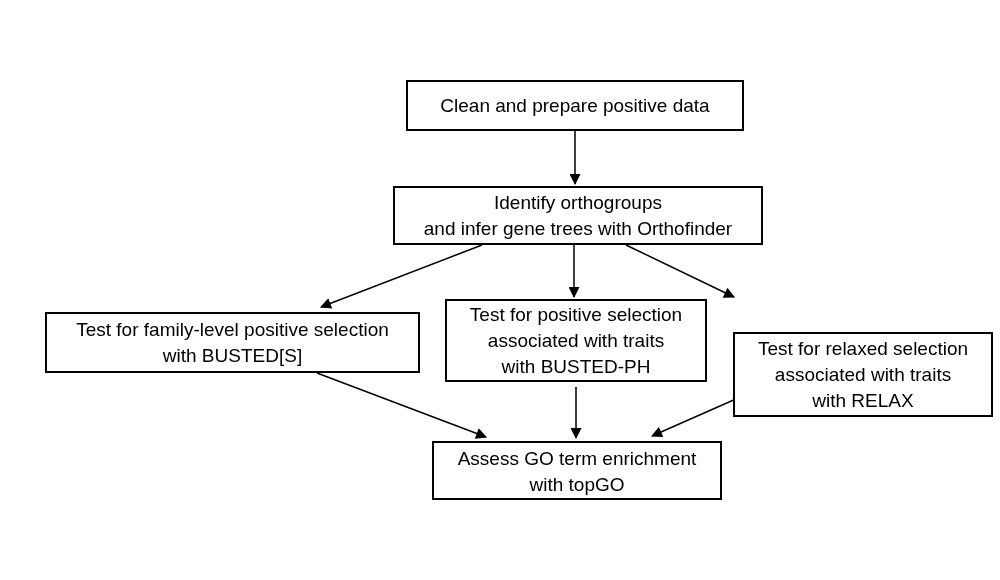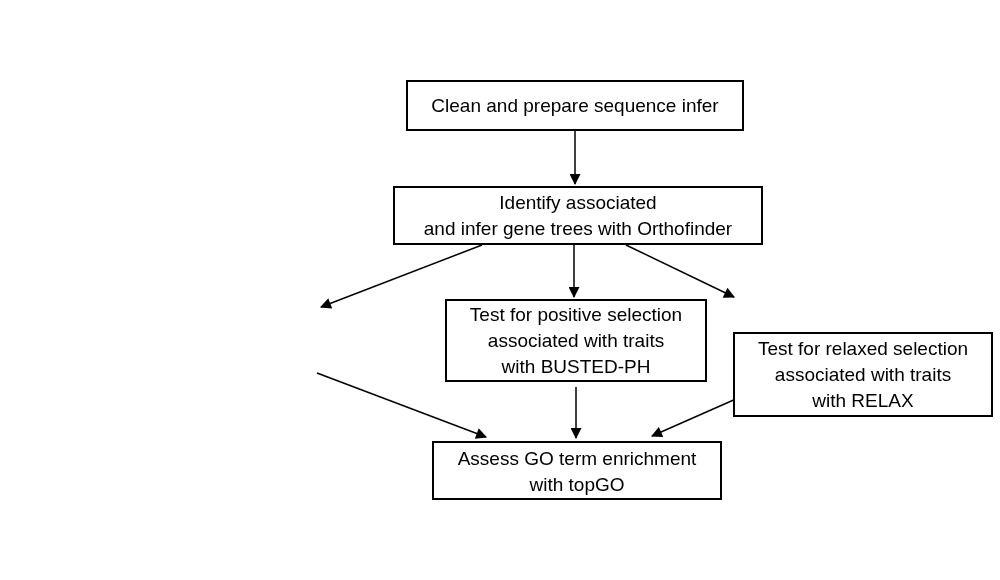"Clean and prepare sequence infer" span.label { text: sequence infer -> positive data }
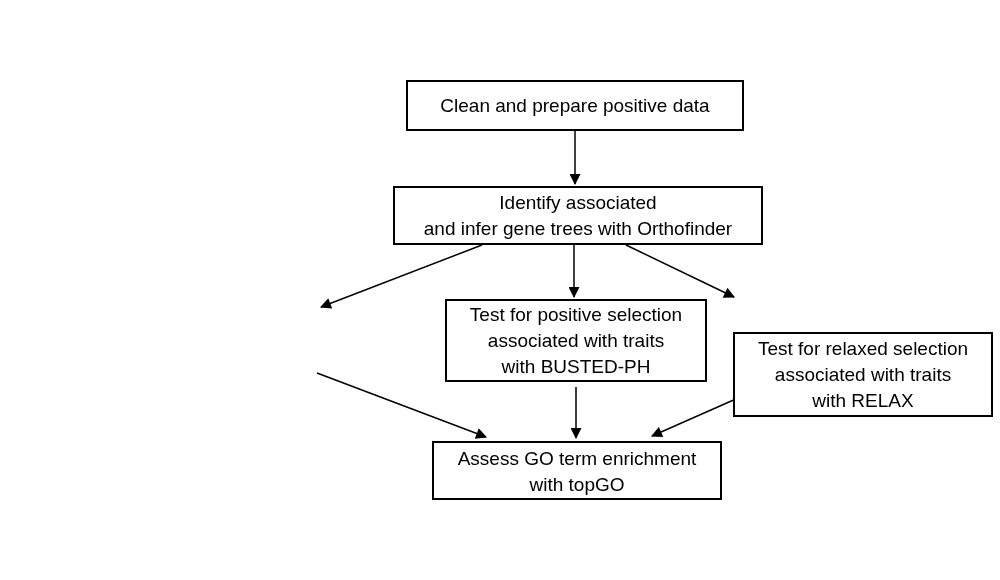"Identify associated" span.label { text: associated -> orthogroups }
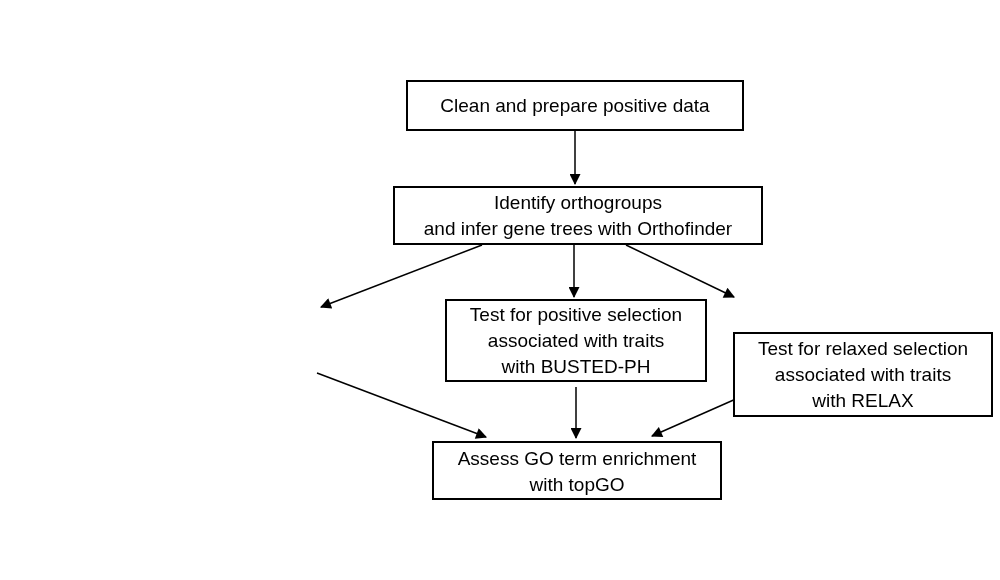"Test for family-level positive selection" div.node { html: none -> <div> <span>Test for family-level positive selection with BUSTED[S]</span> </div> }
